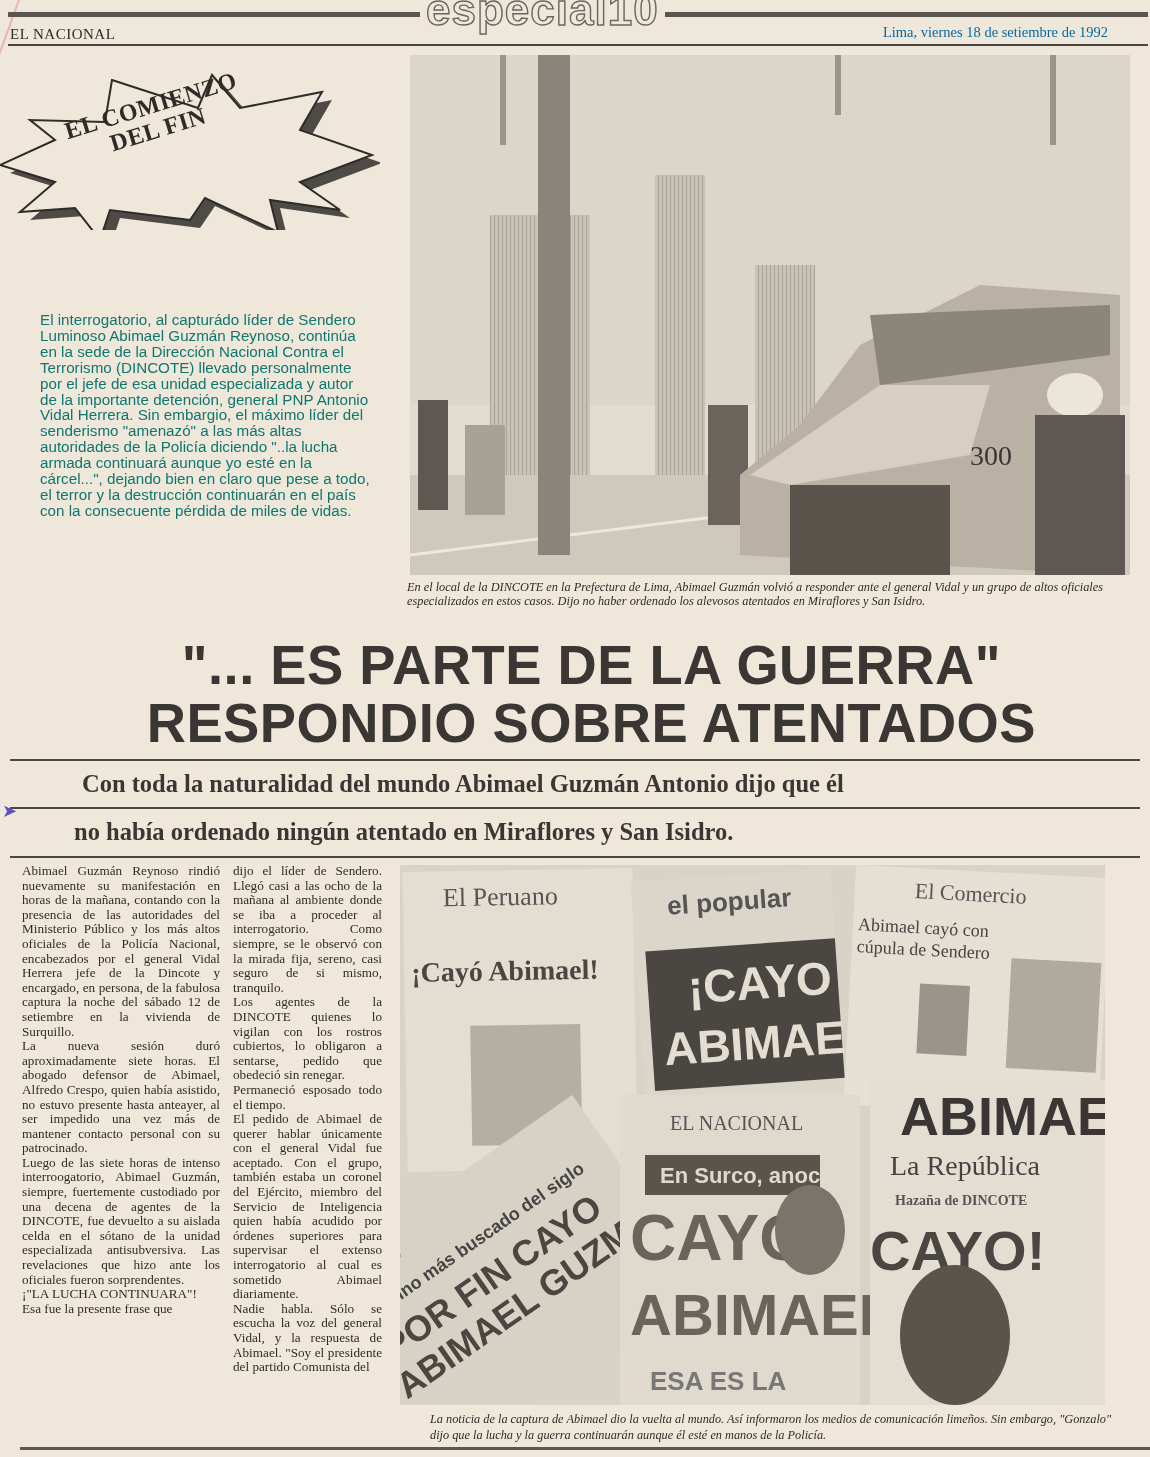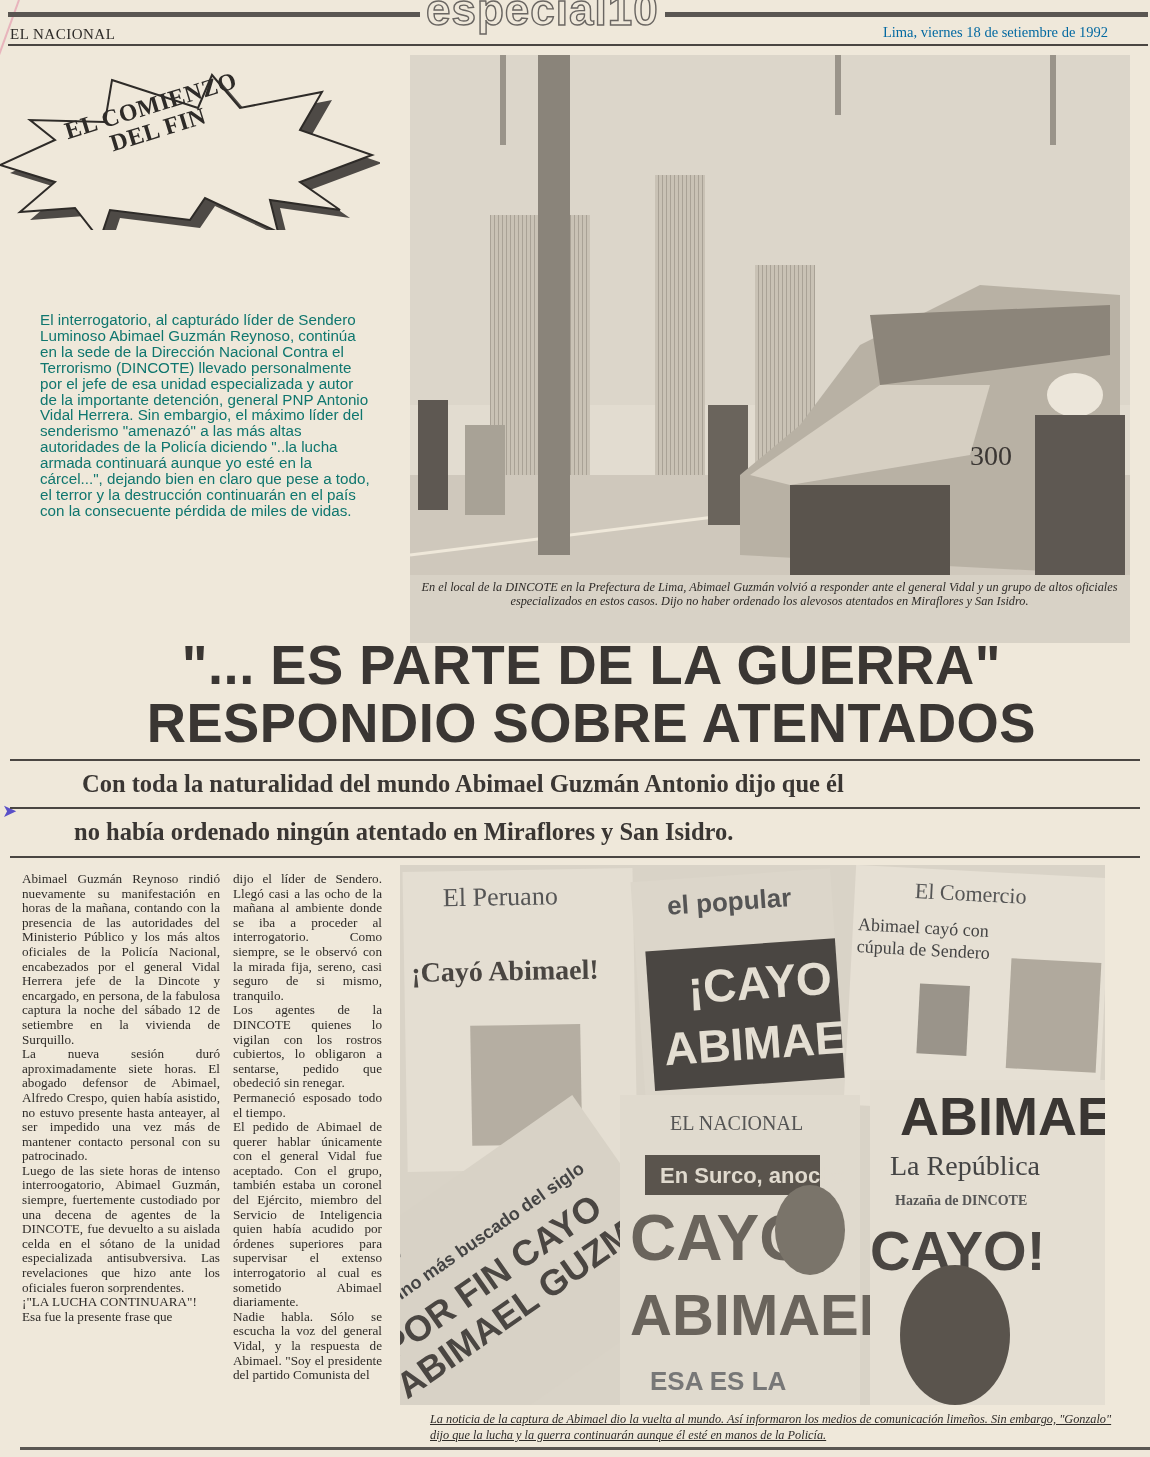"300" .photo-top { height: 588px -> 520px }
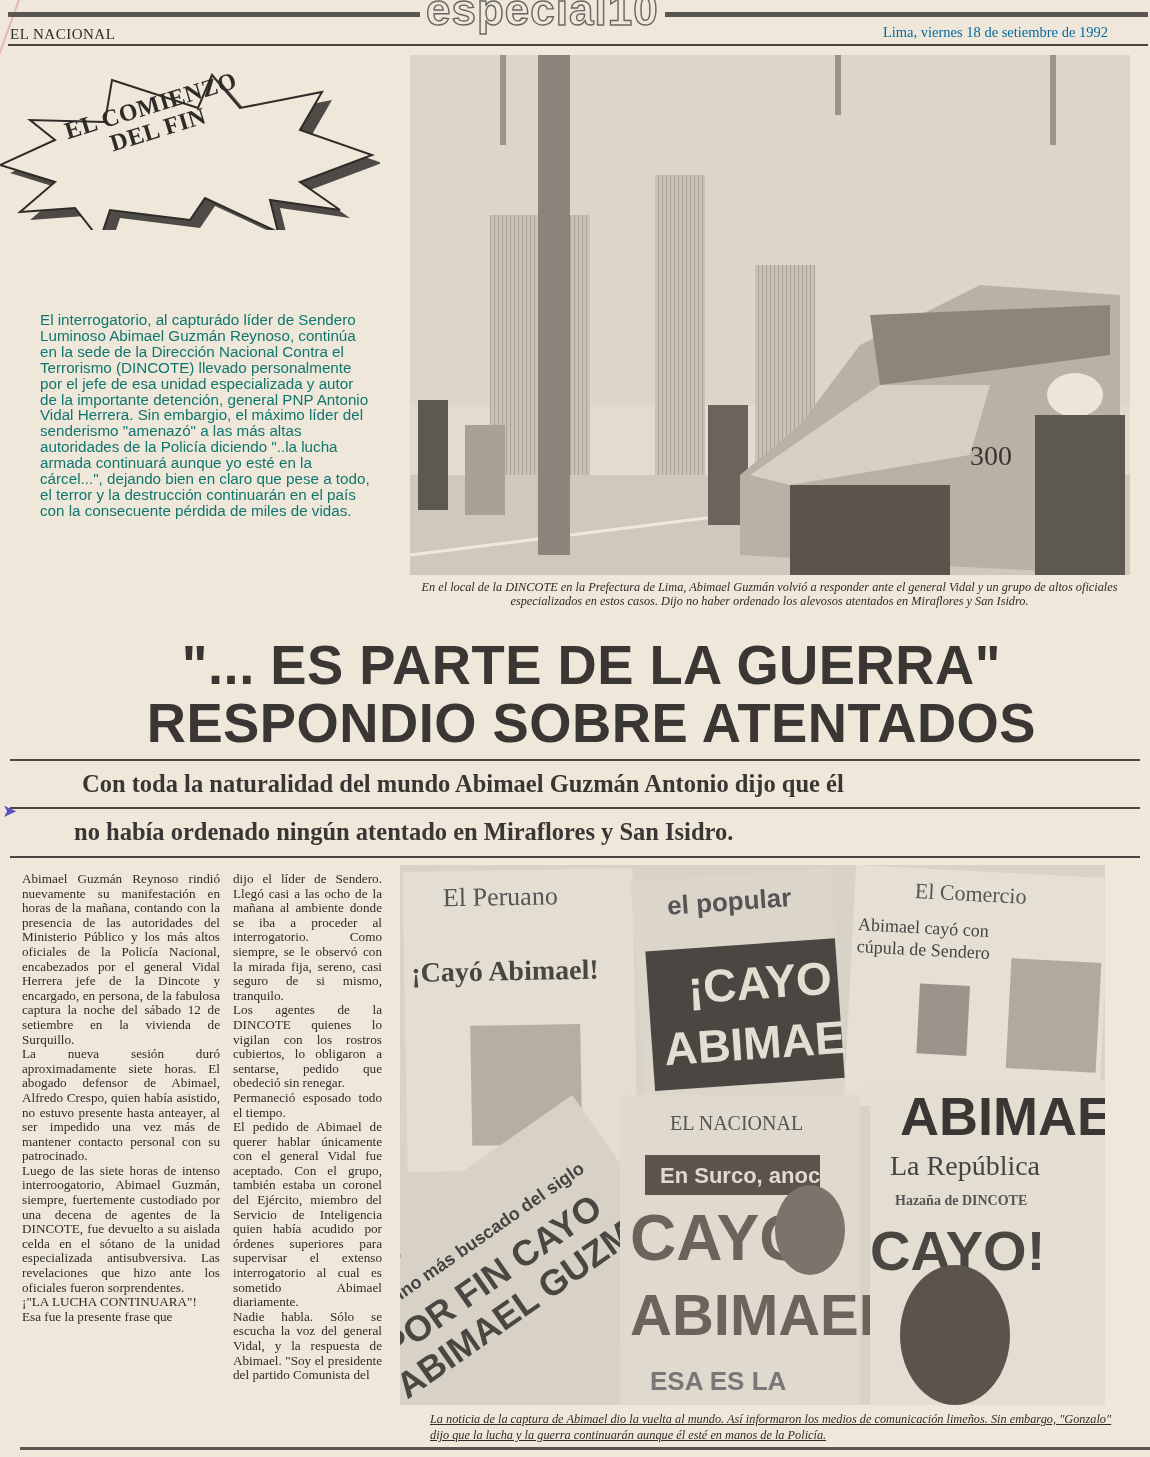"En el local de la" .cap-top { text-align: center -> none }
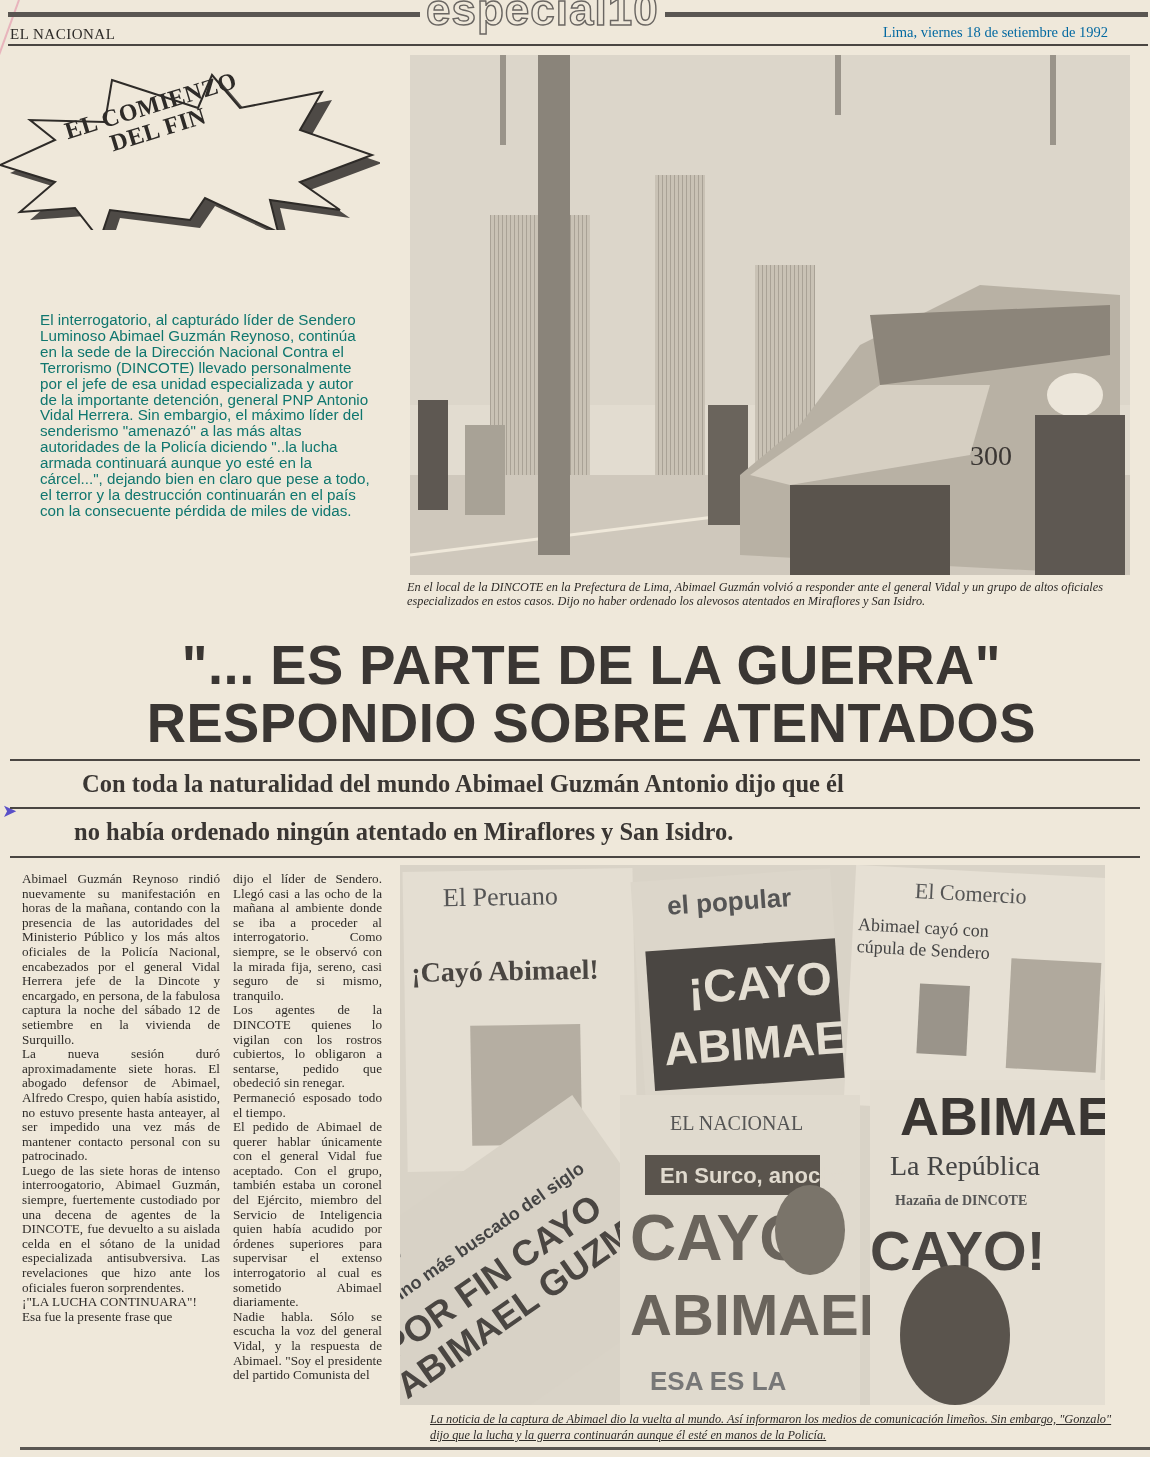"Abimael Guzmán Reynoso rindió nuevamente" .col { margin-top: 8px -> none }
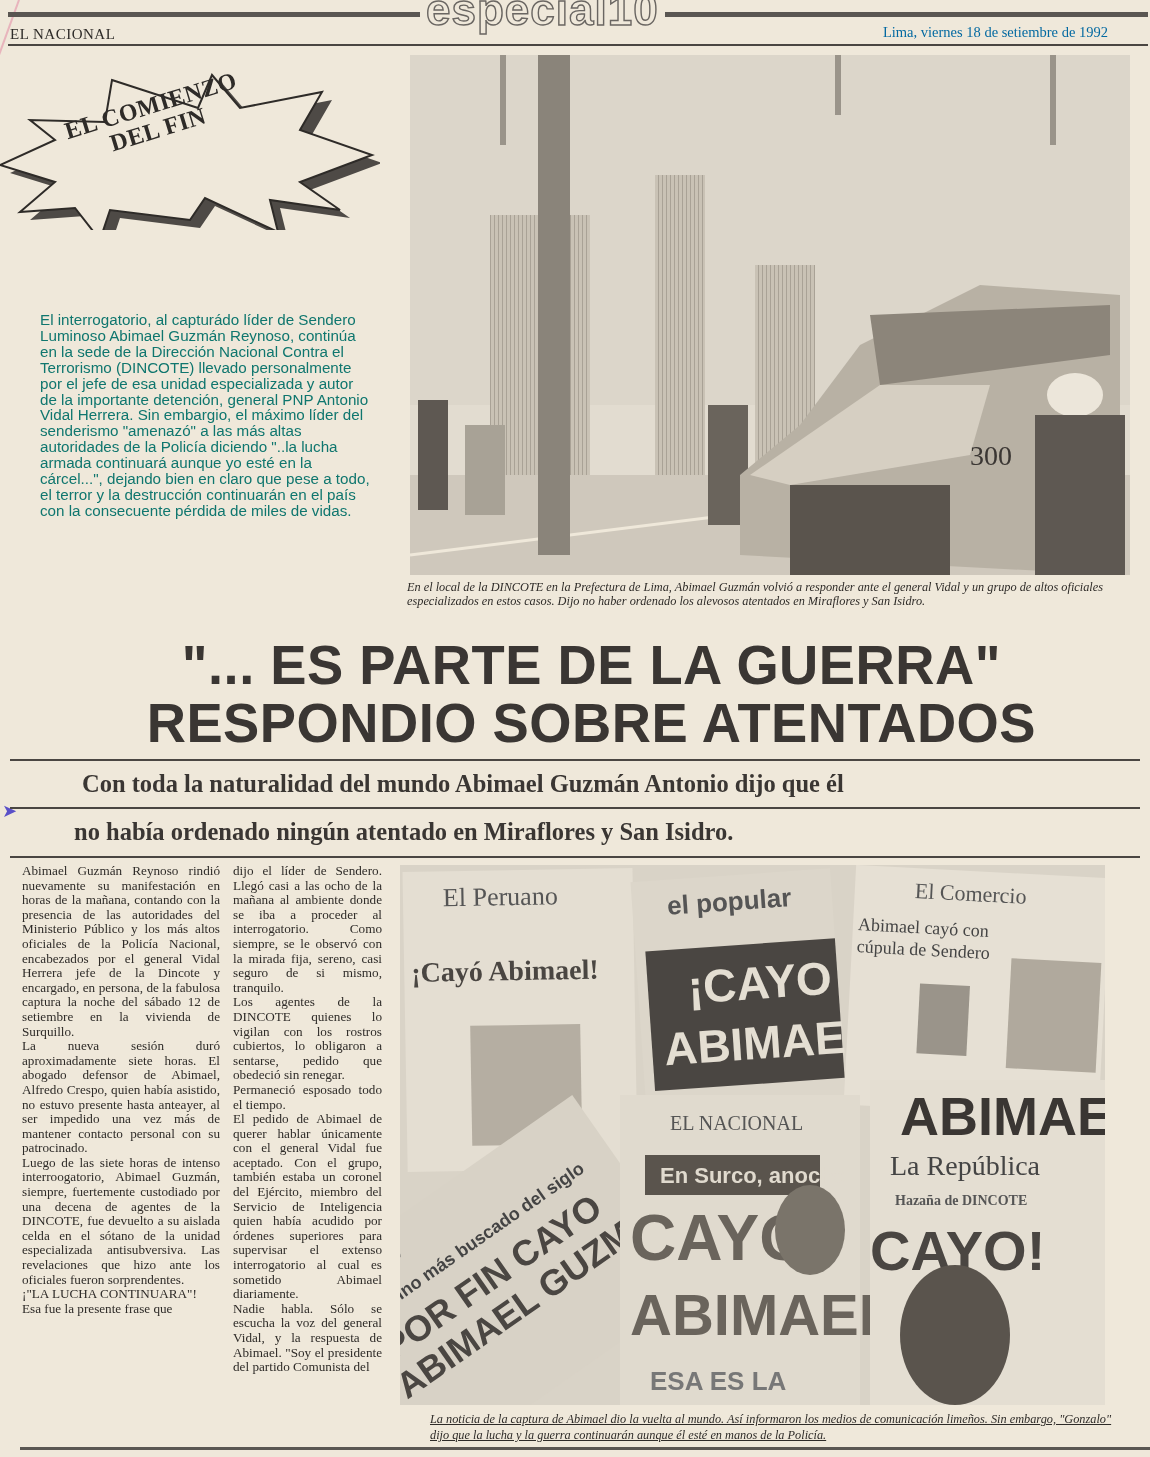"La noticia de la captura" .cap-bot { text-decoration: underline -> none }
